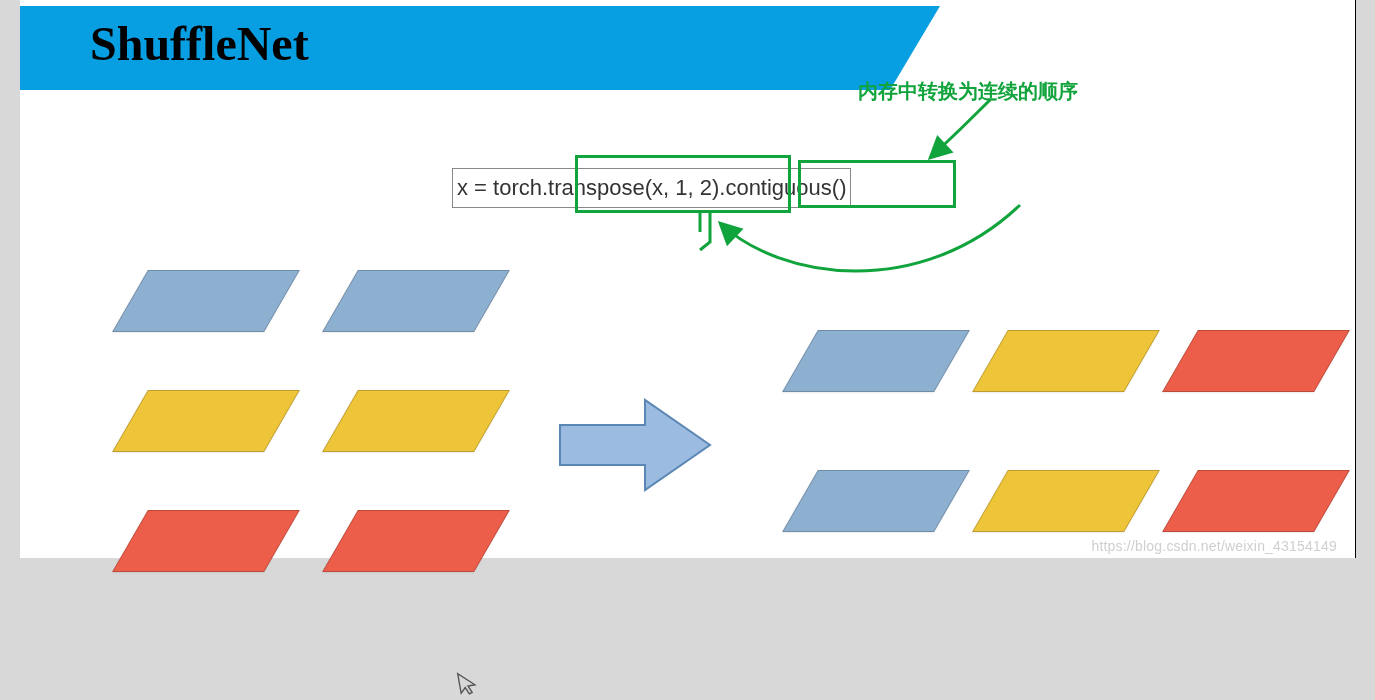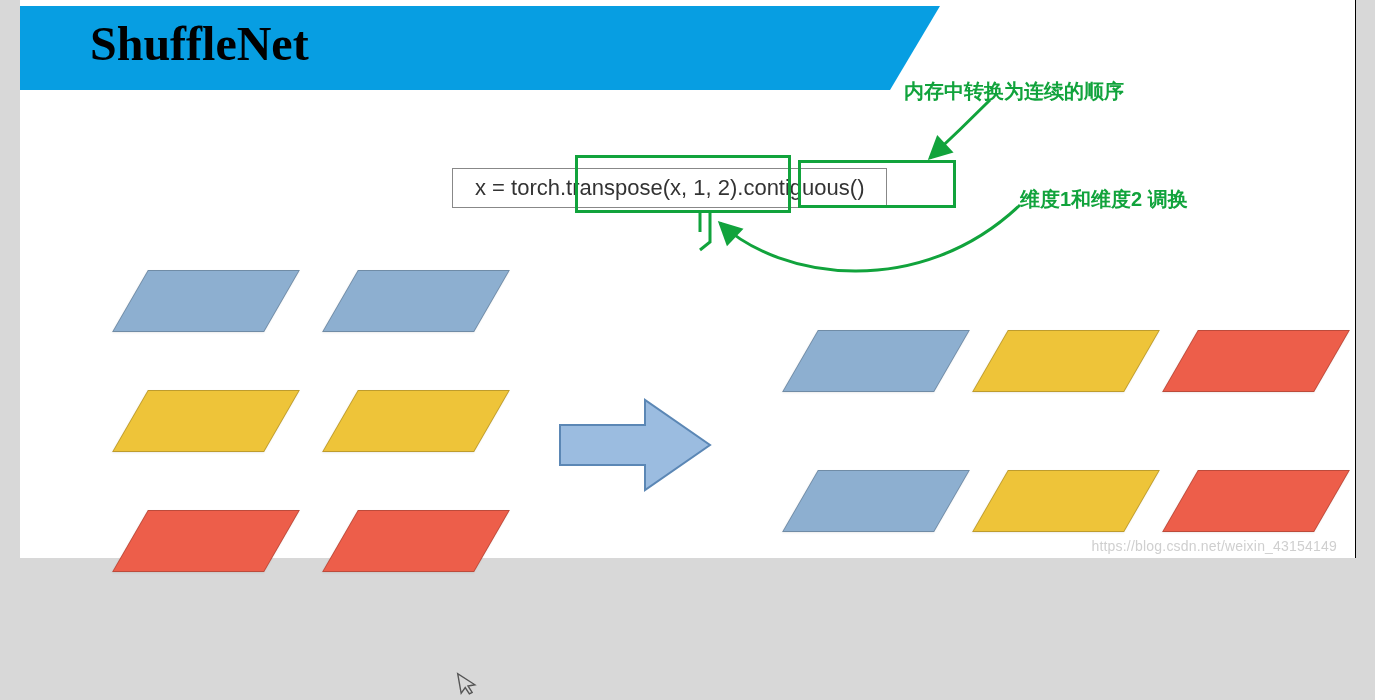"内存中转换为连续的顺序" div.annotation { left: 884px -> 838px }
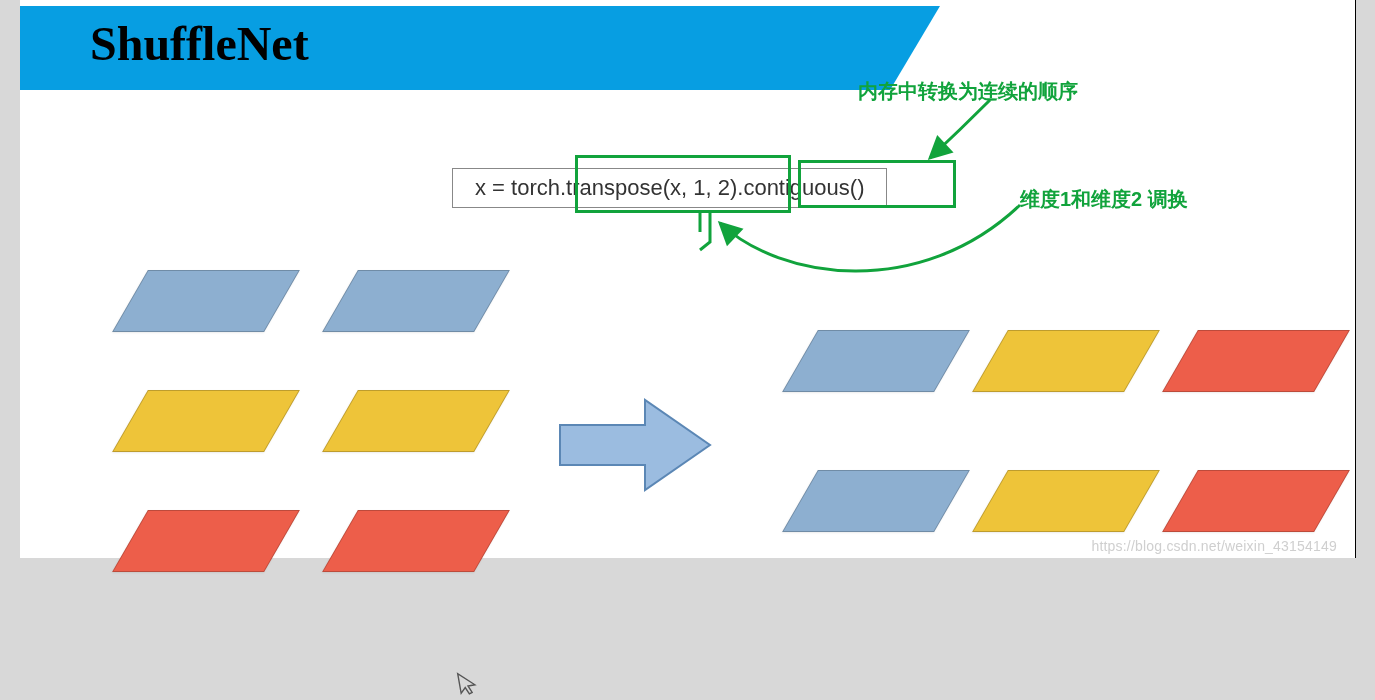"x = torch.transpose(x, 1," .code-box { padding: 6px 22px -> 6px 4px }
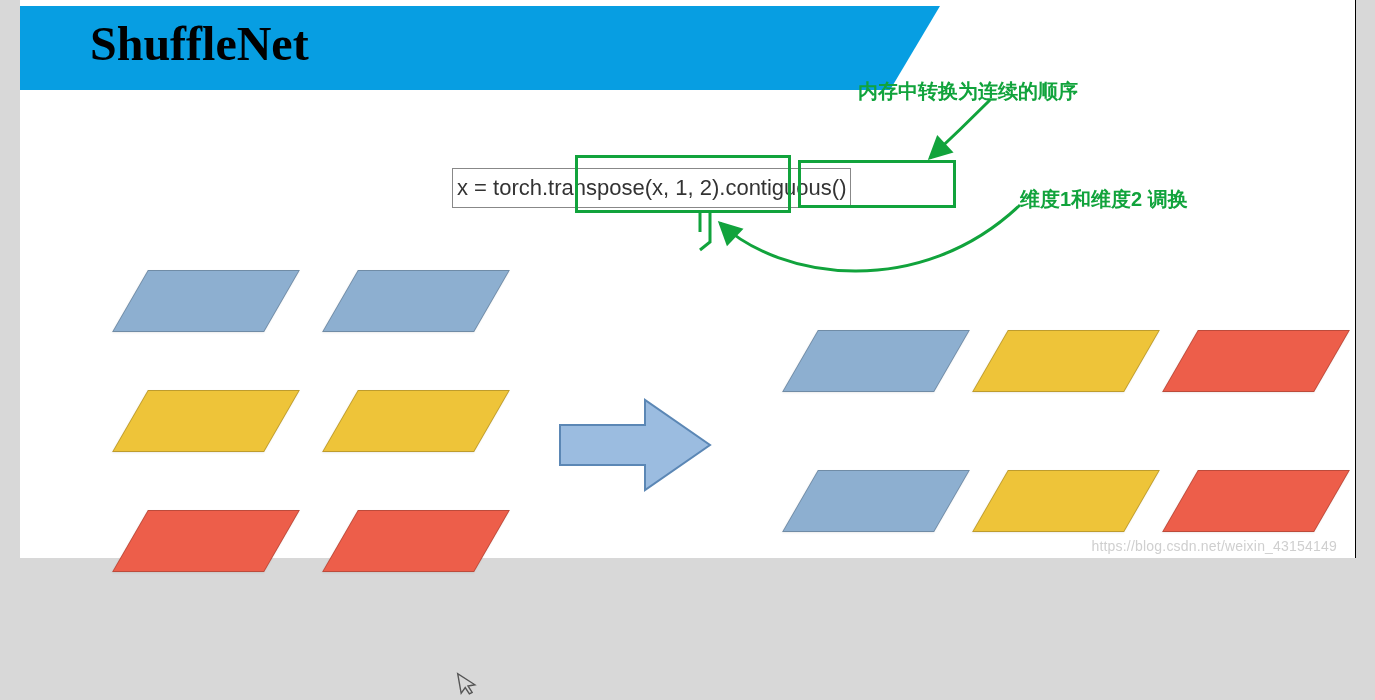"维度1和维度2 调换" div.annotation { html: <div>维度1和维度2 调换</div> -> none }
